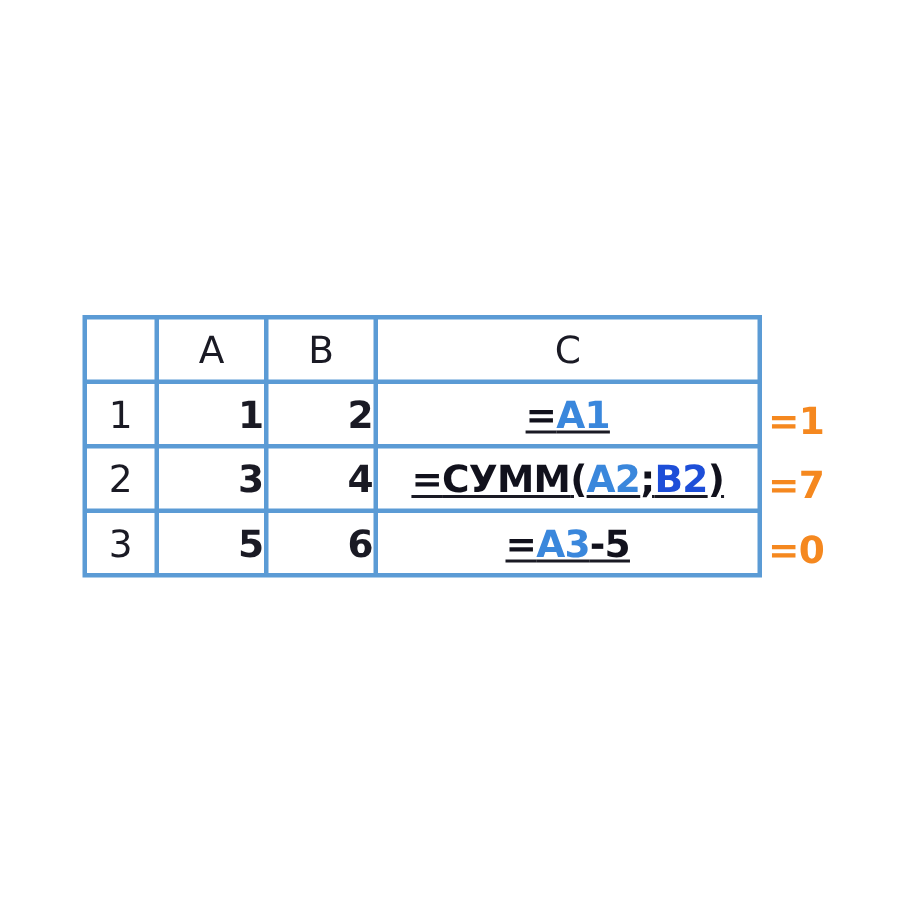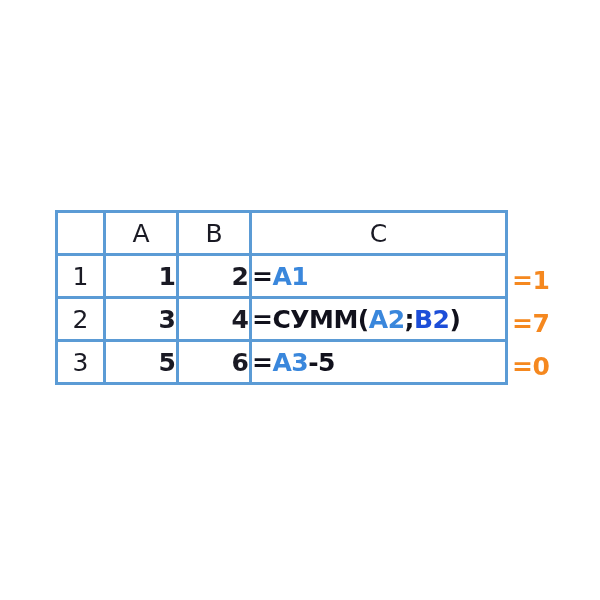"=A1" .formula-cell { text-align: left -> center; text-decoration: none -> underline }
